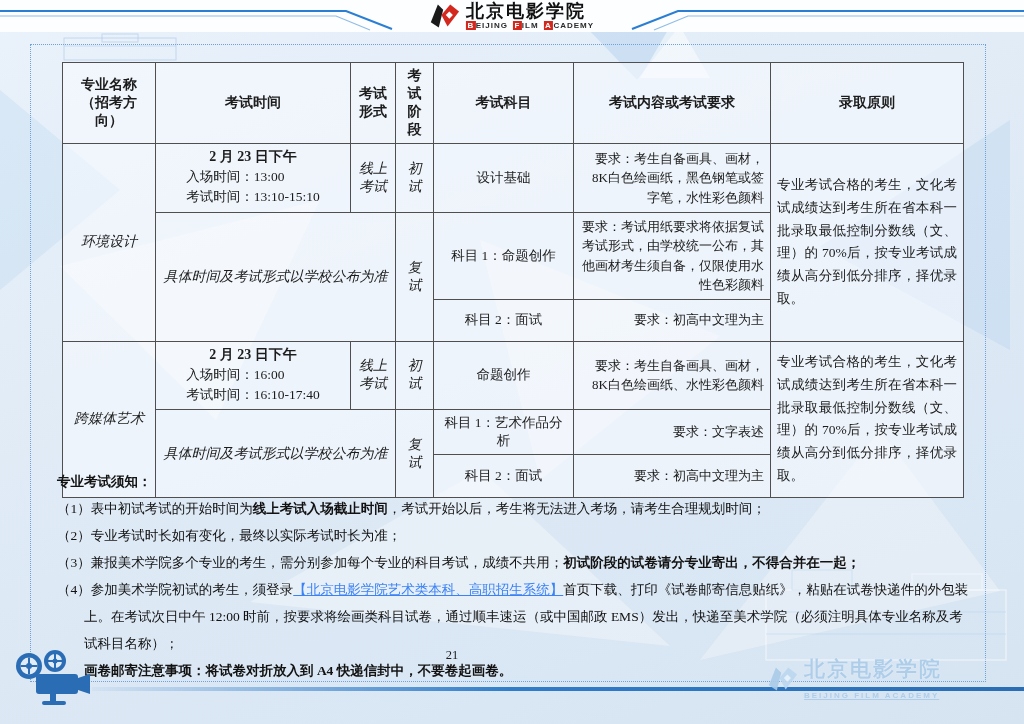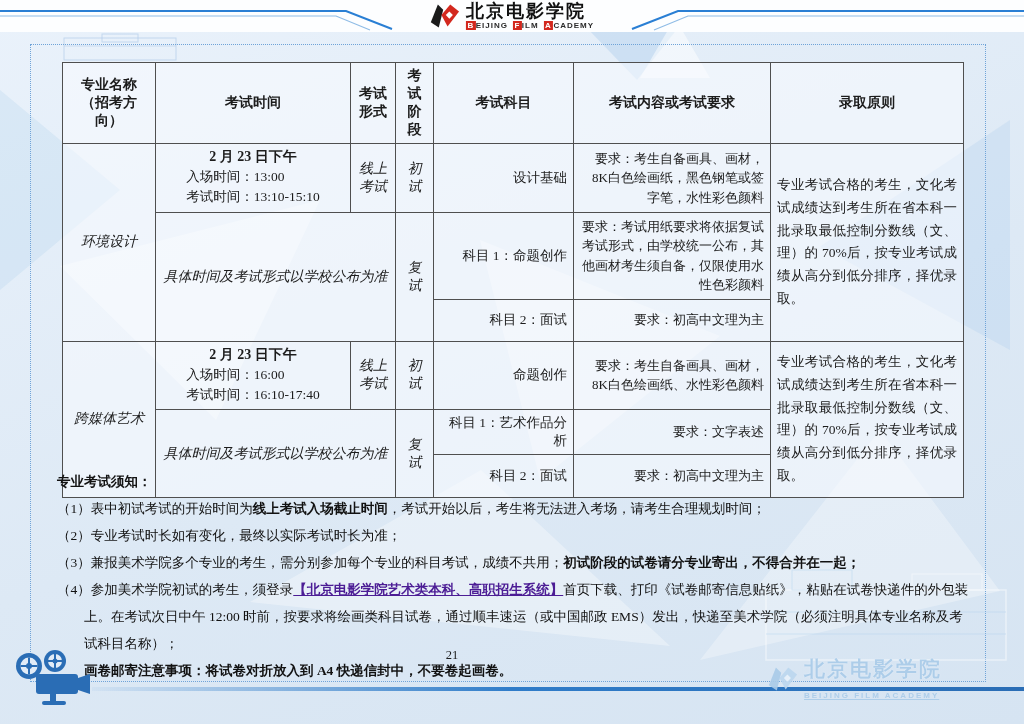"设计基础" .subject { text-align: right -> center }
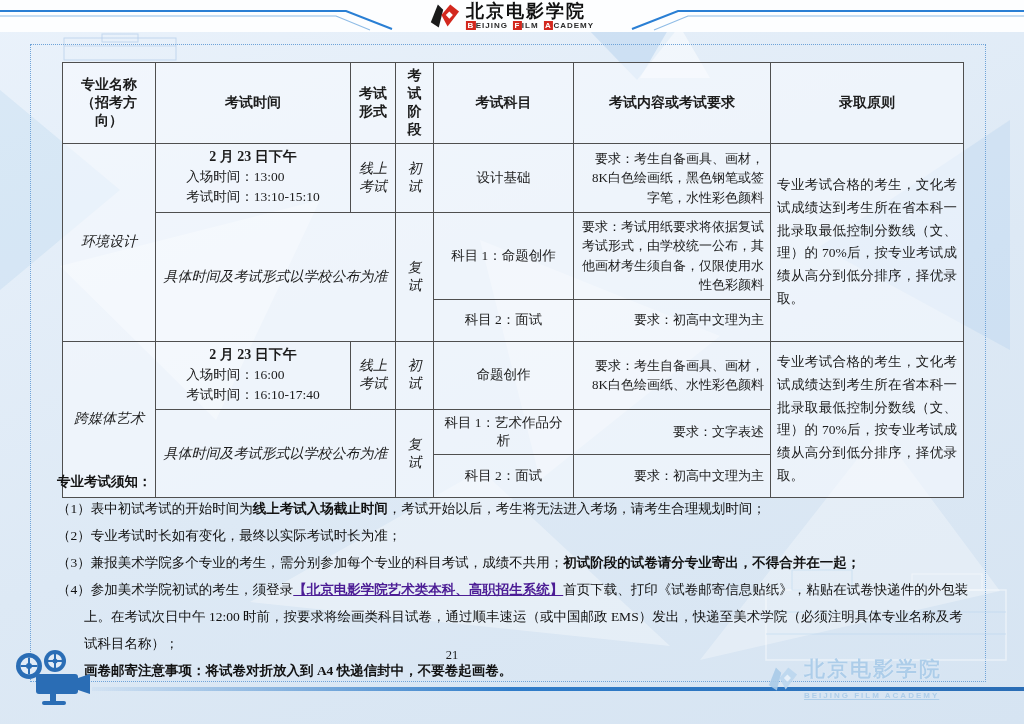"【北京电影学院艺术类本科、高职招生系统】" a.sys-link { color: #4c1d95 -> #3b82f6; font-weight: bold -> normal }
